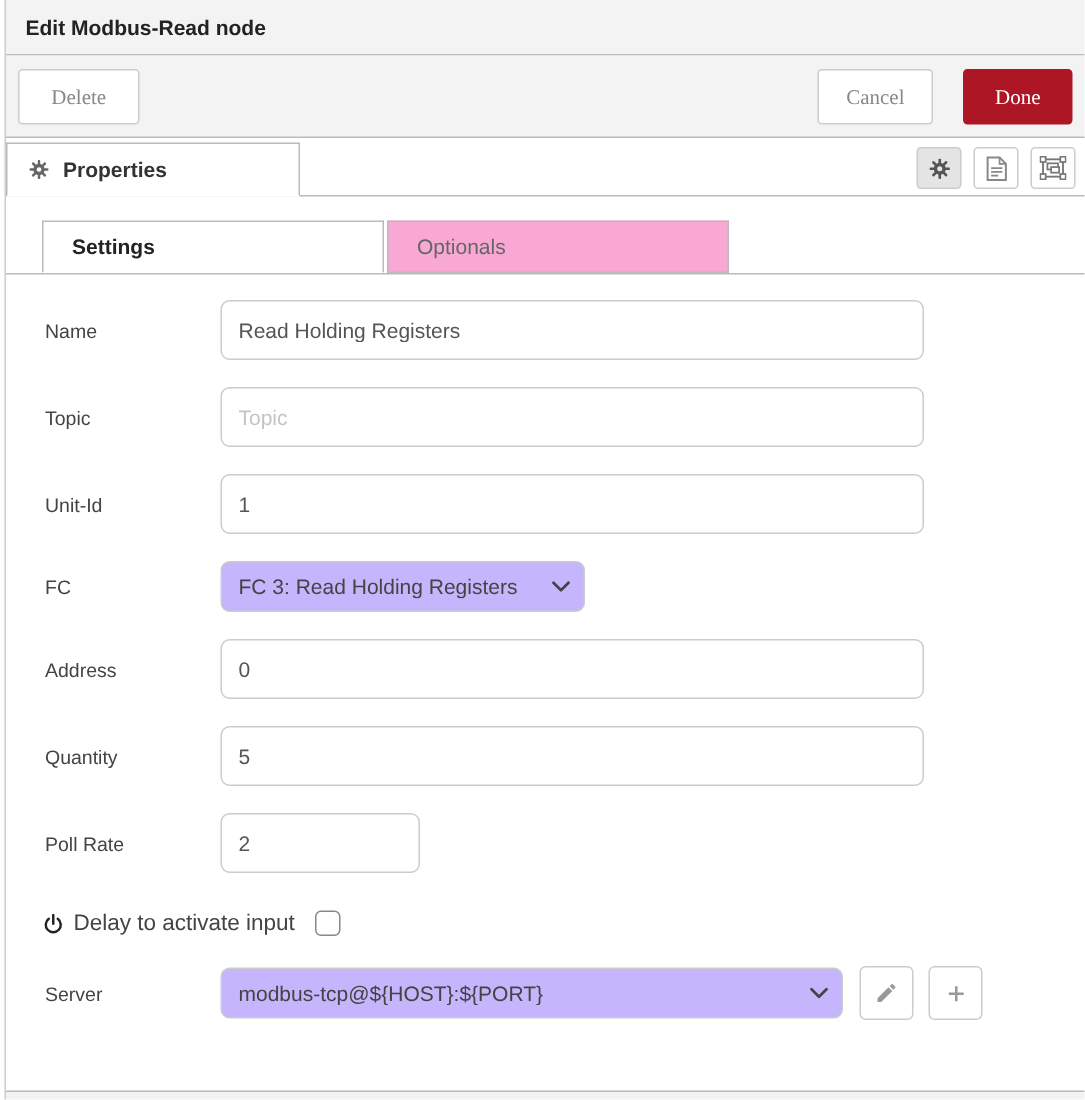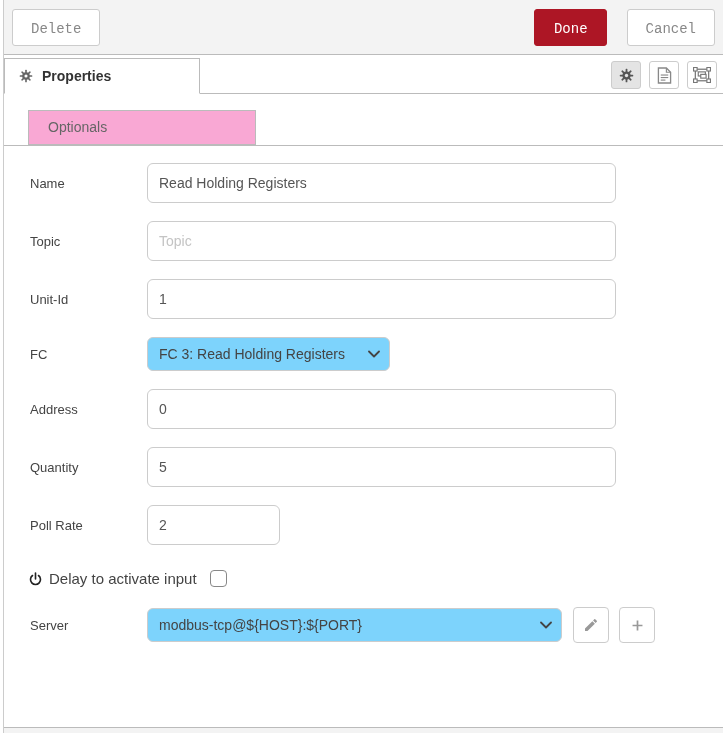"Edit Modbus-Read node" div.tray-header { html: none -> <div> <span>Edit Modbus-Read node</span> </div> }
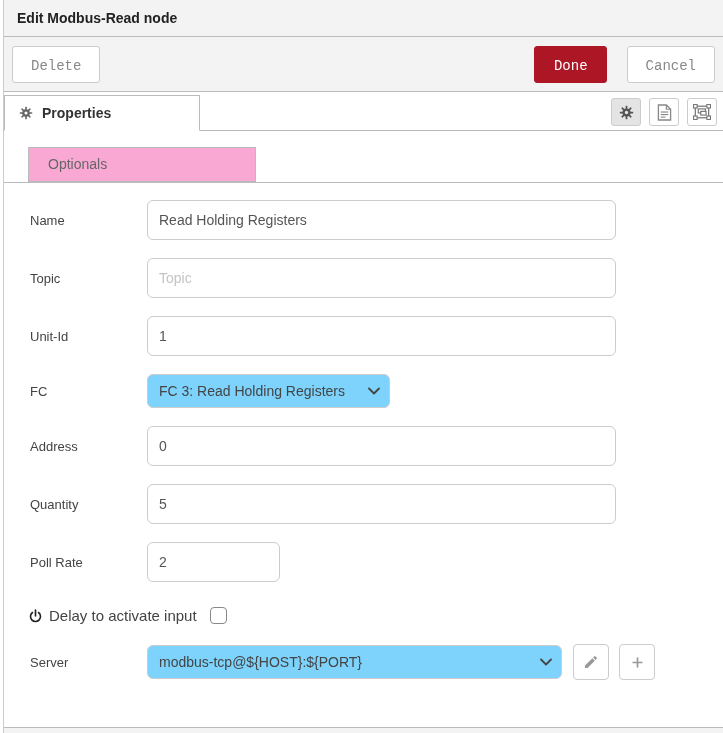"Delete" .btn { font-family: Liberation Mono, monospace -> Liberation Serif, serif; text-align: right -> none }
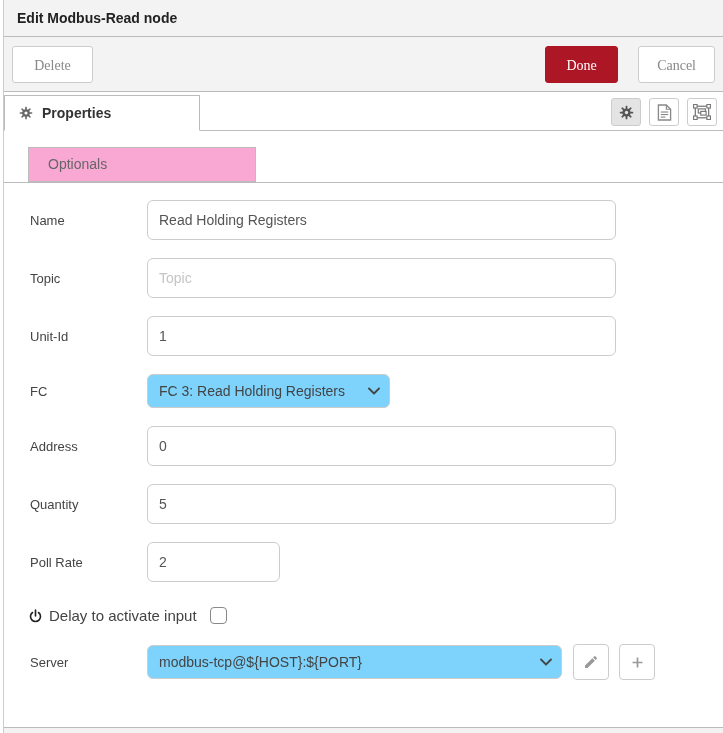"Done" button.btn { order: before "Cancel" -> after "Cancel" }
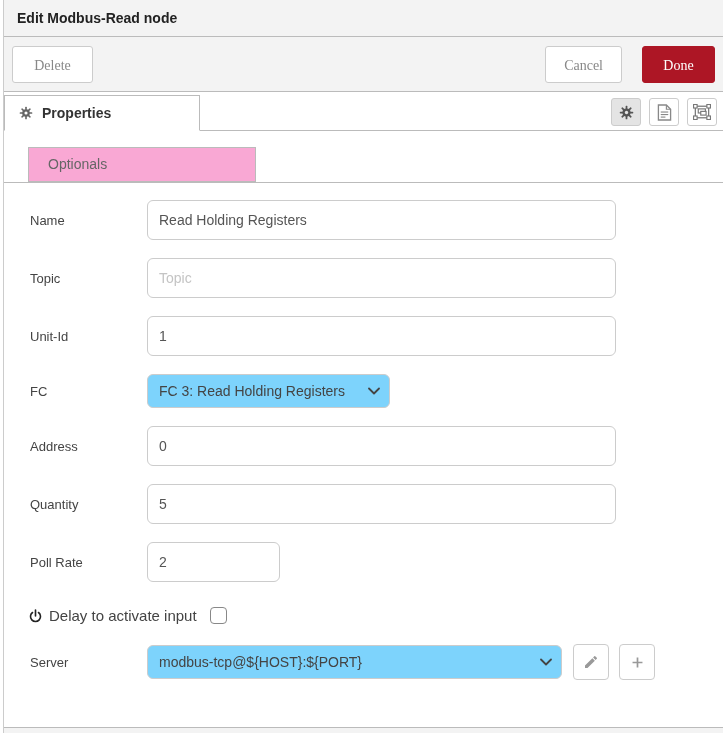"Settings" div.inner-tab { html: none -> <div>Settings</div> }
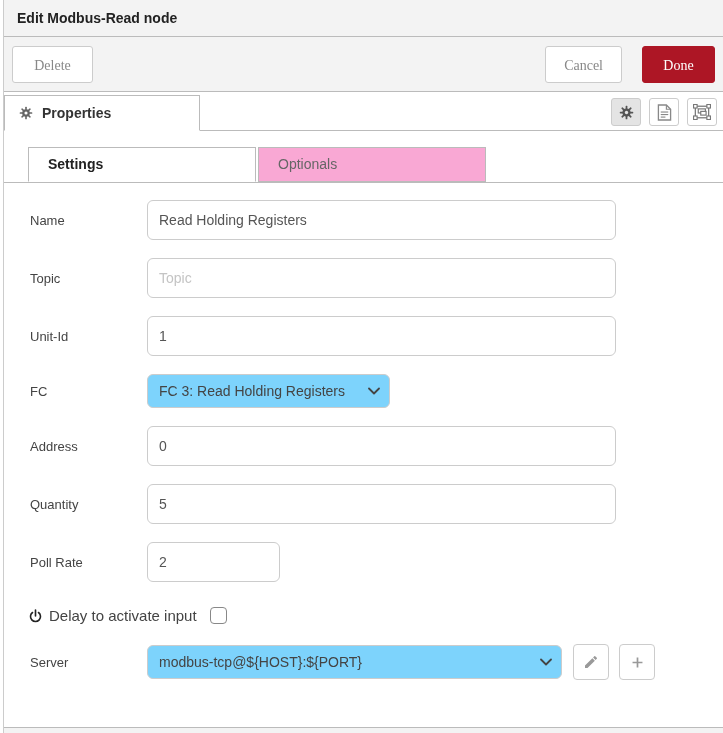"FC 3: Read Holding Registers" select { background: #7dd3fc -> #c4b5fd }
